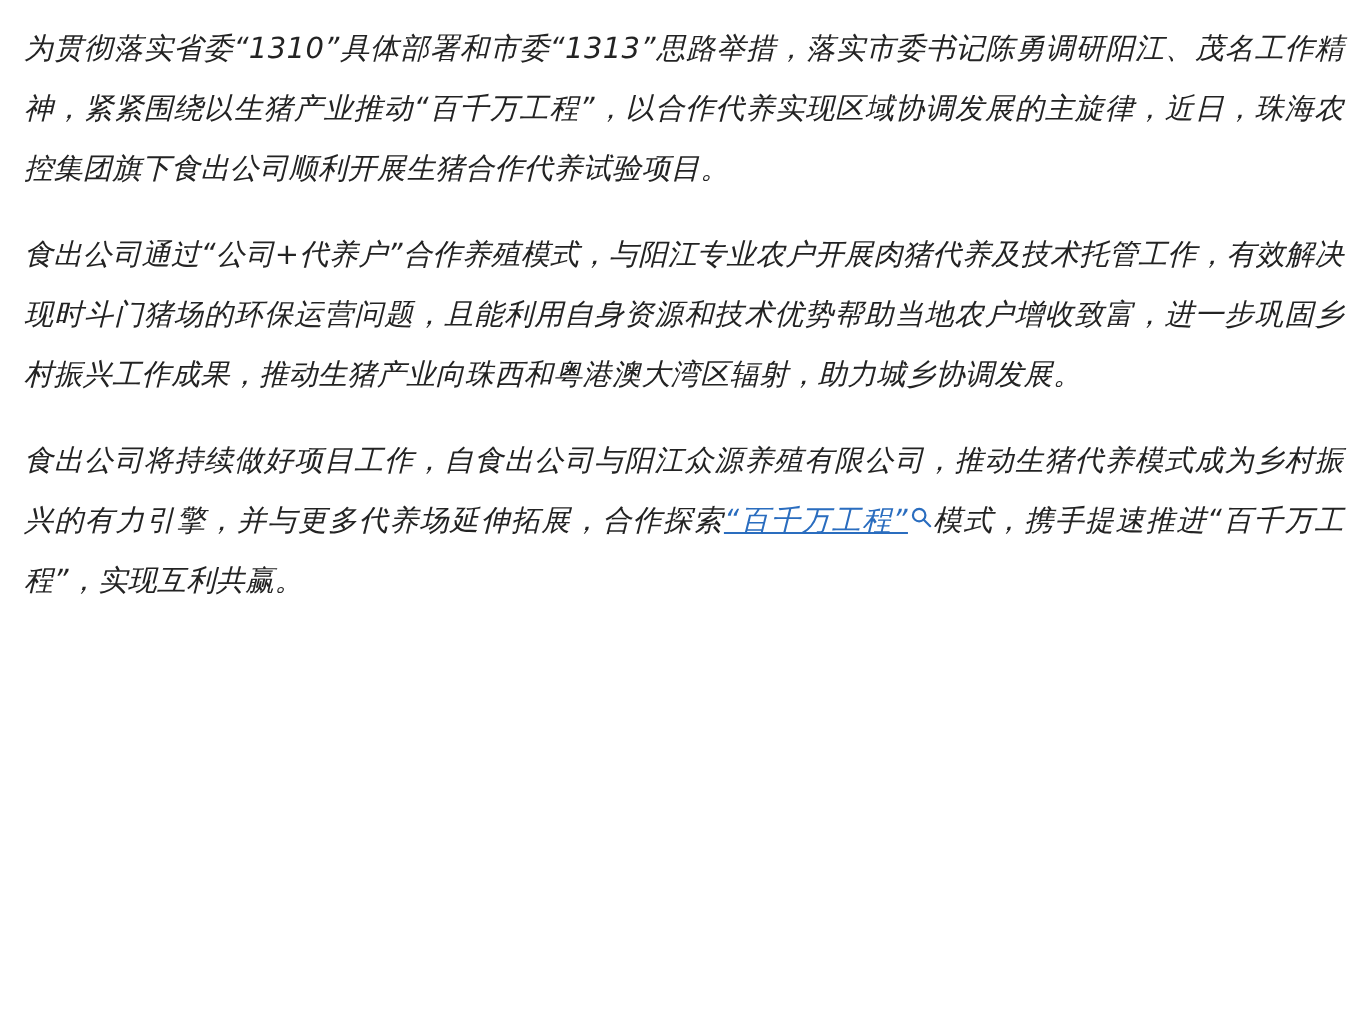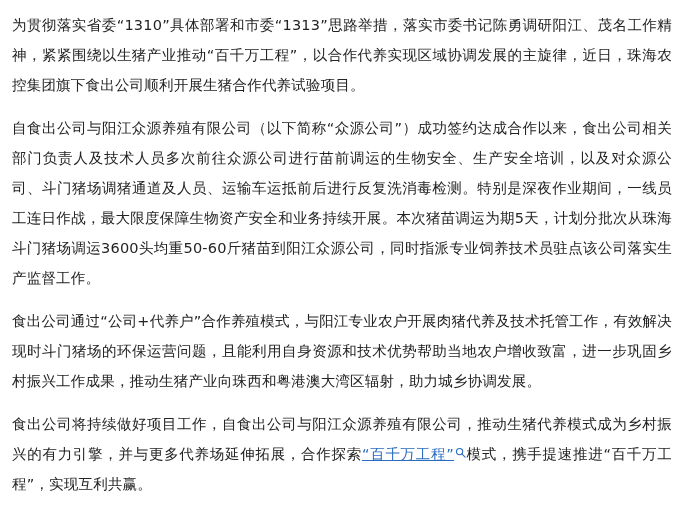"为贯彻落实省委“1310”具体部署和市委“1313”思路举措，落实市委书记陈勇调" .para { font-style: none -> italic }
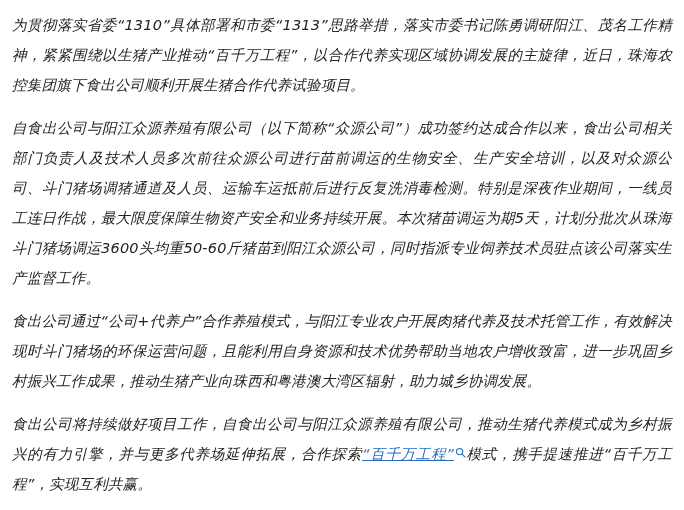"自食出公司与阳江众源养殖有限公司（以下简称“众源公司”）成功签约达成合作以来，食" p.para { html: <p>自食出公司与阳江众源养殖有限公司（以下简称“众源公司”）成功签约达成合作以来，食出公司相关部门负责人及技术人员多次前往众源公司进行苗前调运的生物安全、生产安全培训，以及对众源公司、斗门猪场调猪通道及人员、运输车运抵前后进行反复洗消毒检测。特别是深夜作业期间，一线员工连日作战，最大限度保障生物资产安全和业务持续开展。本次猪苗调运为期5天，计划分批次从珠海斗门猪场调运3600头均重50-60斤猪苗到阳江众源公司，同时指派专业饲养技术员驻点该公司落实生产监督工作。</p> -> none }
